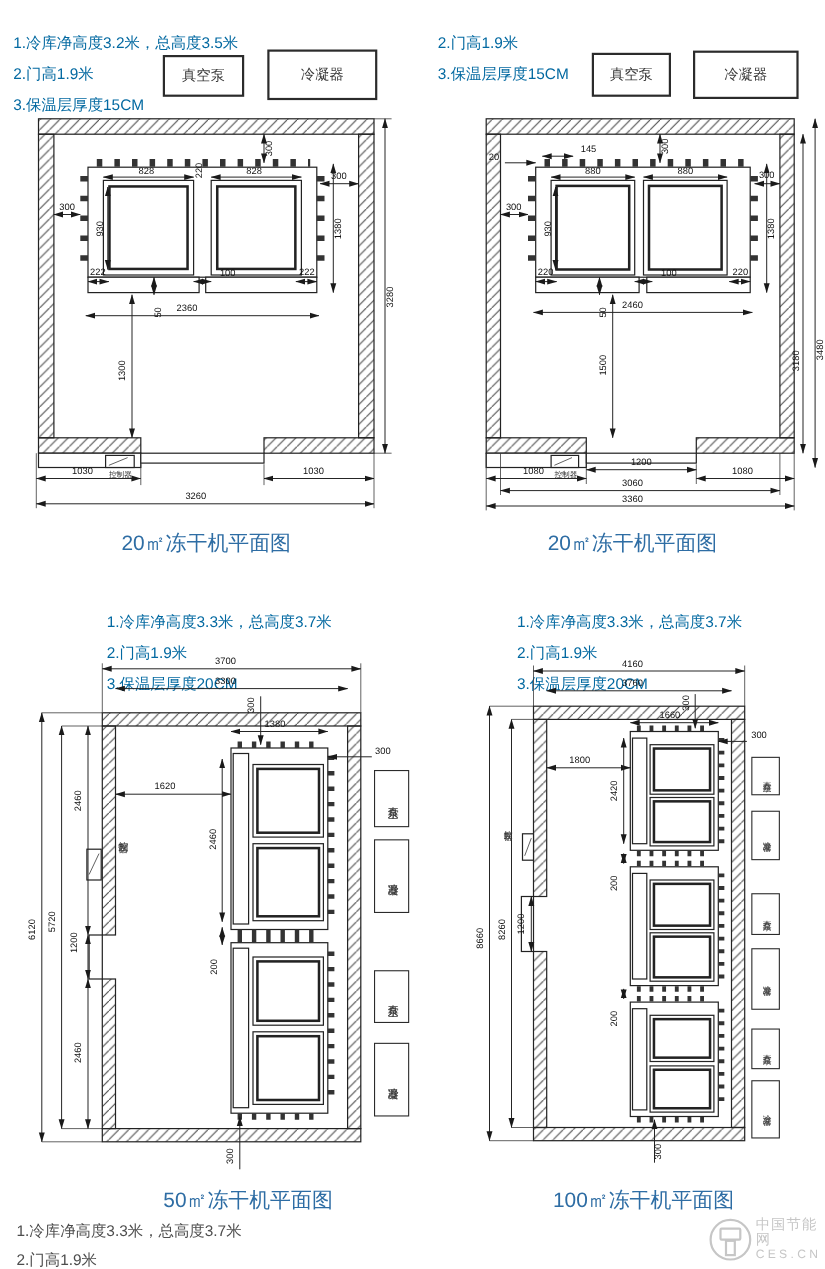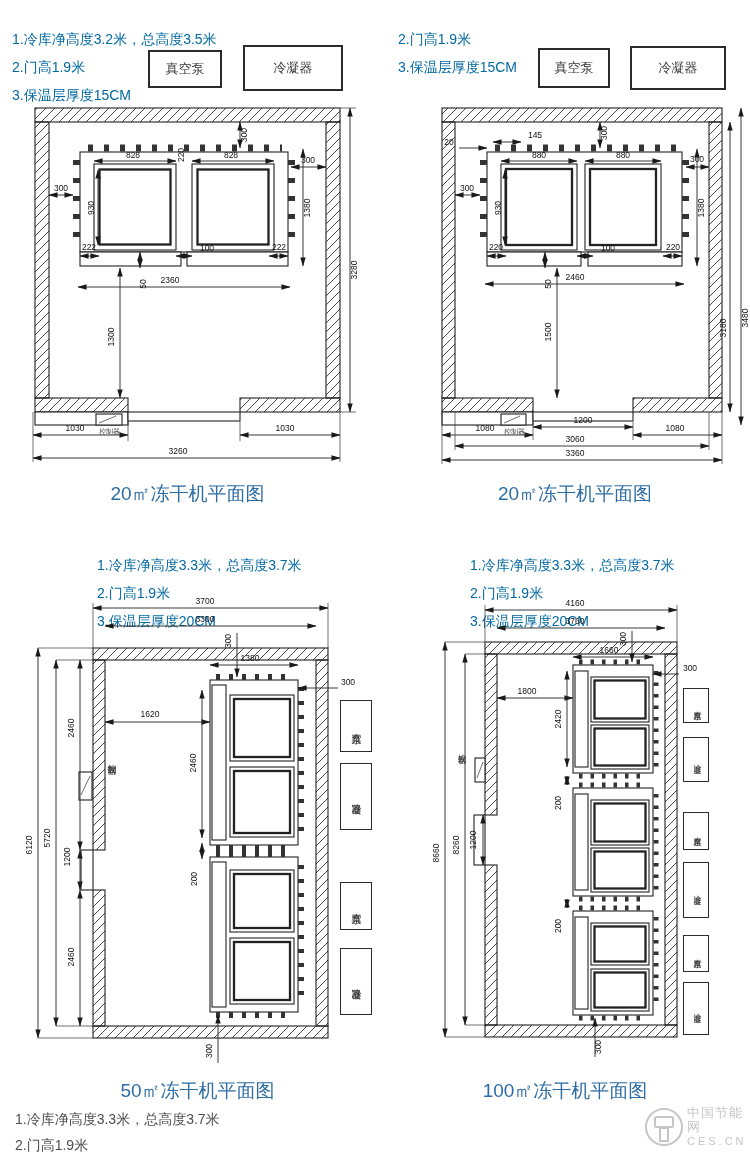"50㎡冻干机平面图" div.abs { padding-left: none -> 28px }
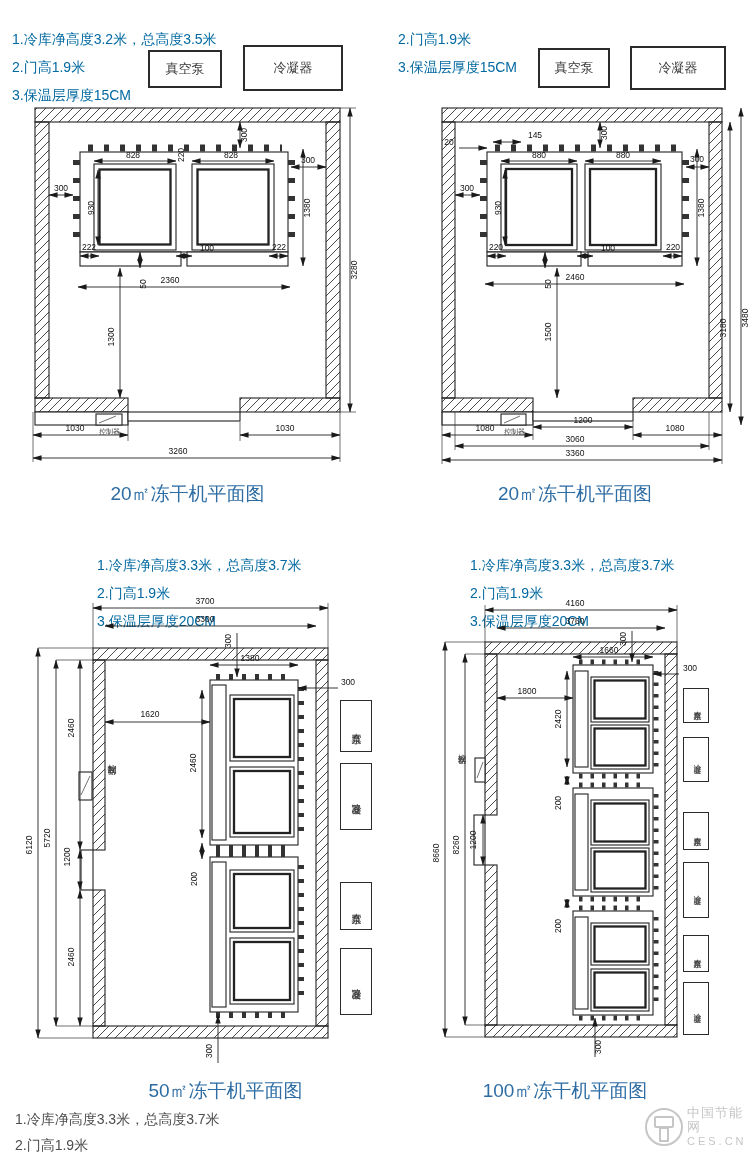"100㎡冻干机平面图" div.abs { left: 400px -> 420px }
